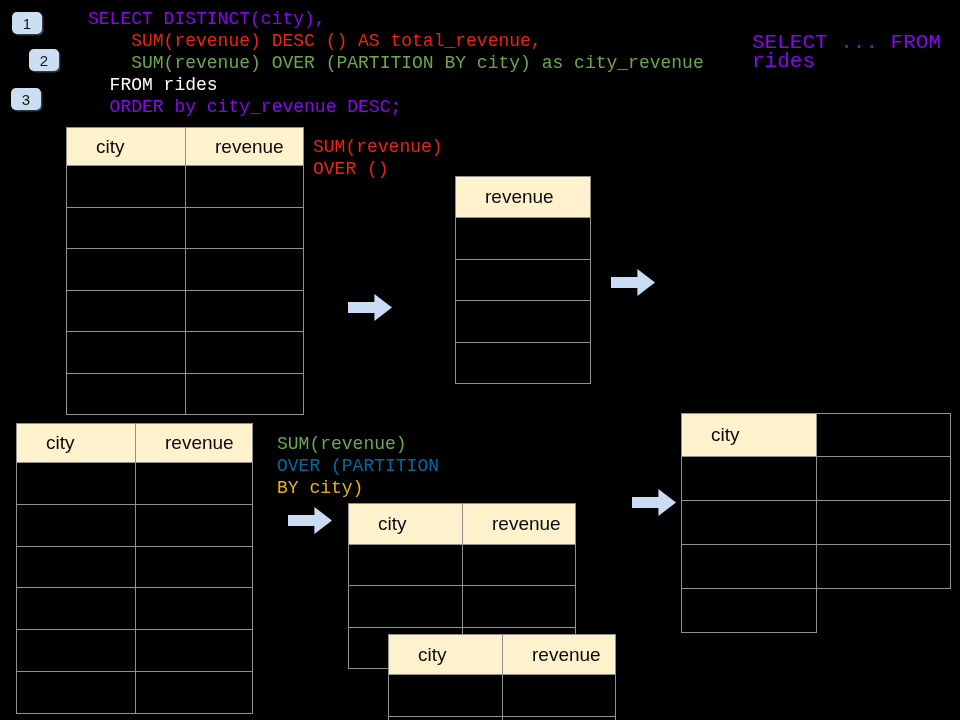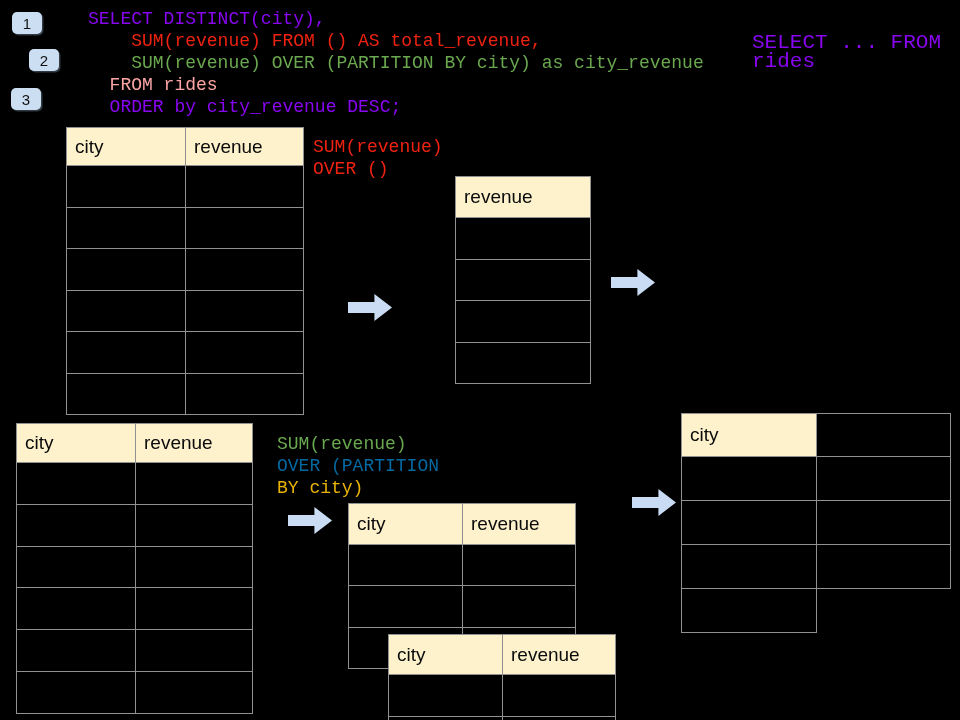"SUM(revenue) FROM () AS total_revenue," div.codeline { text: FROM -> DESC }
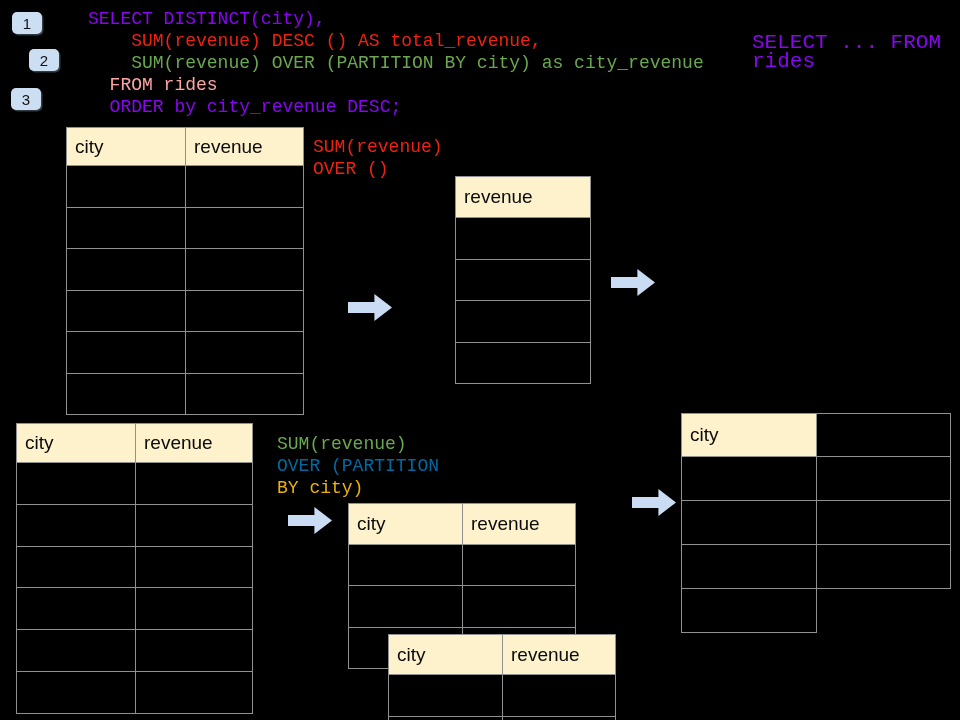"FROM rides" div.codeline { color: #fca5a5 -> #ffffff }
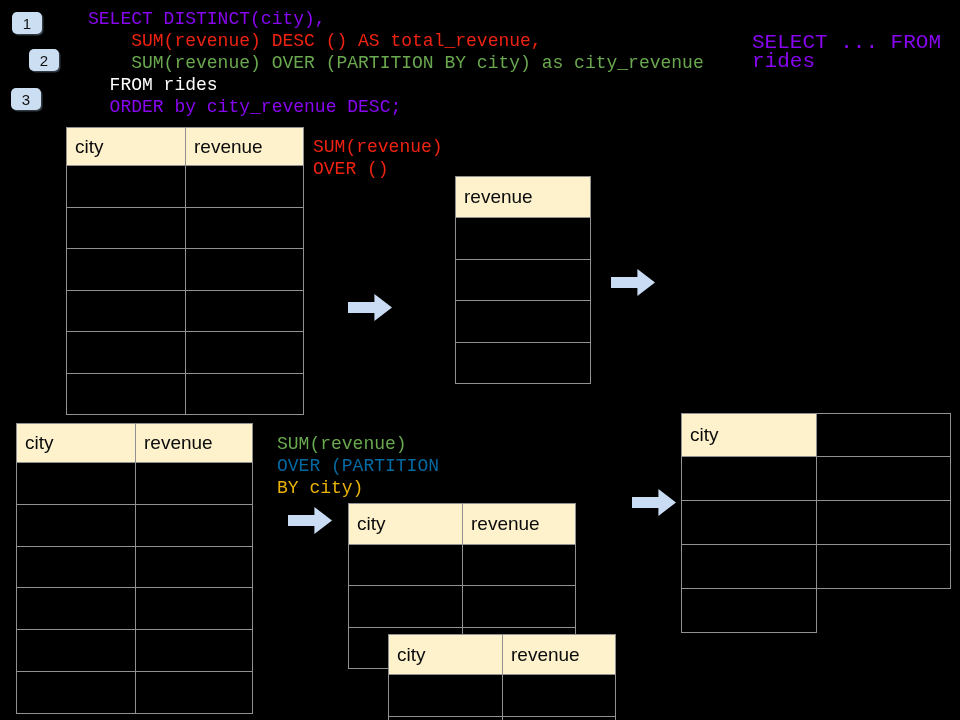"city" .cell.head { padding-left: 8px -> 29px }
